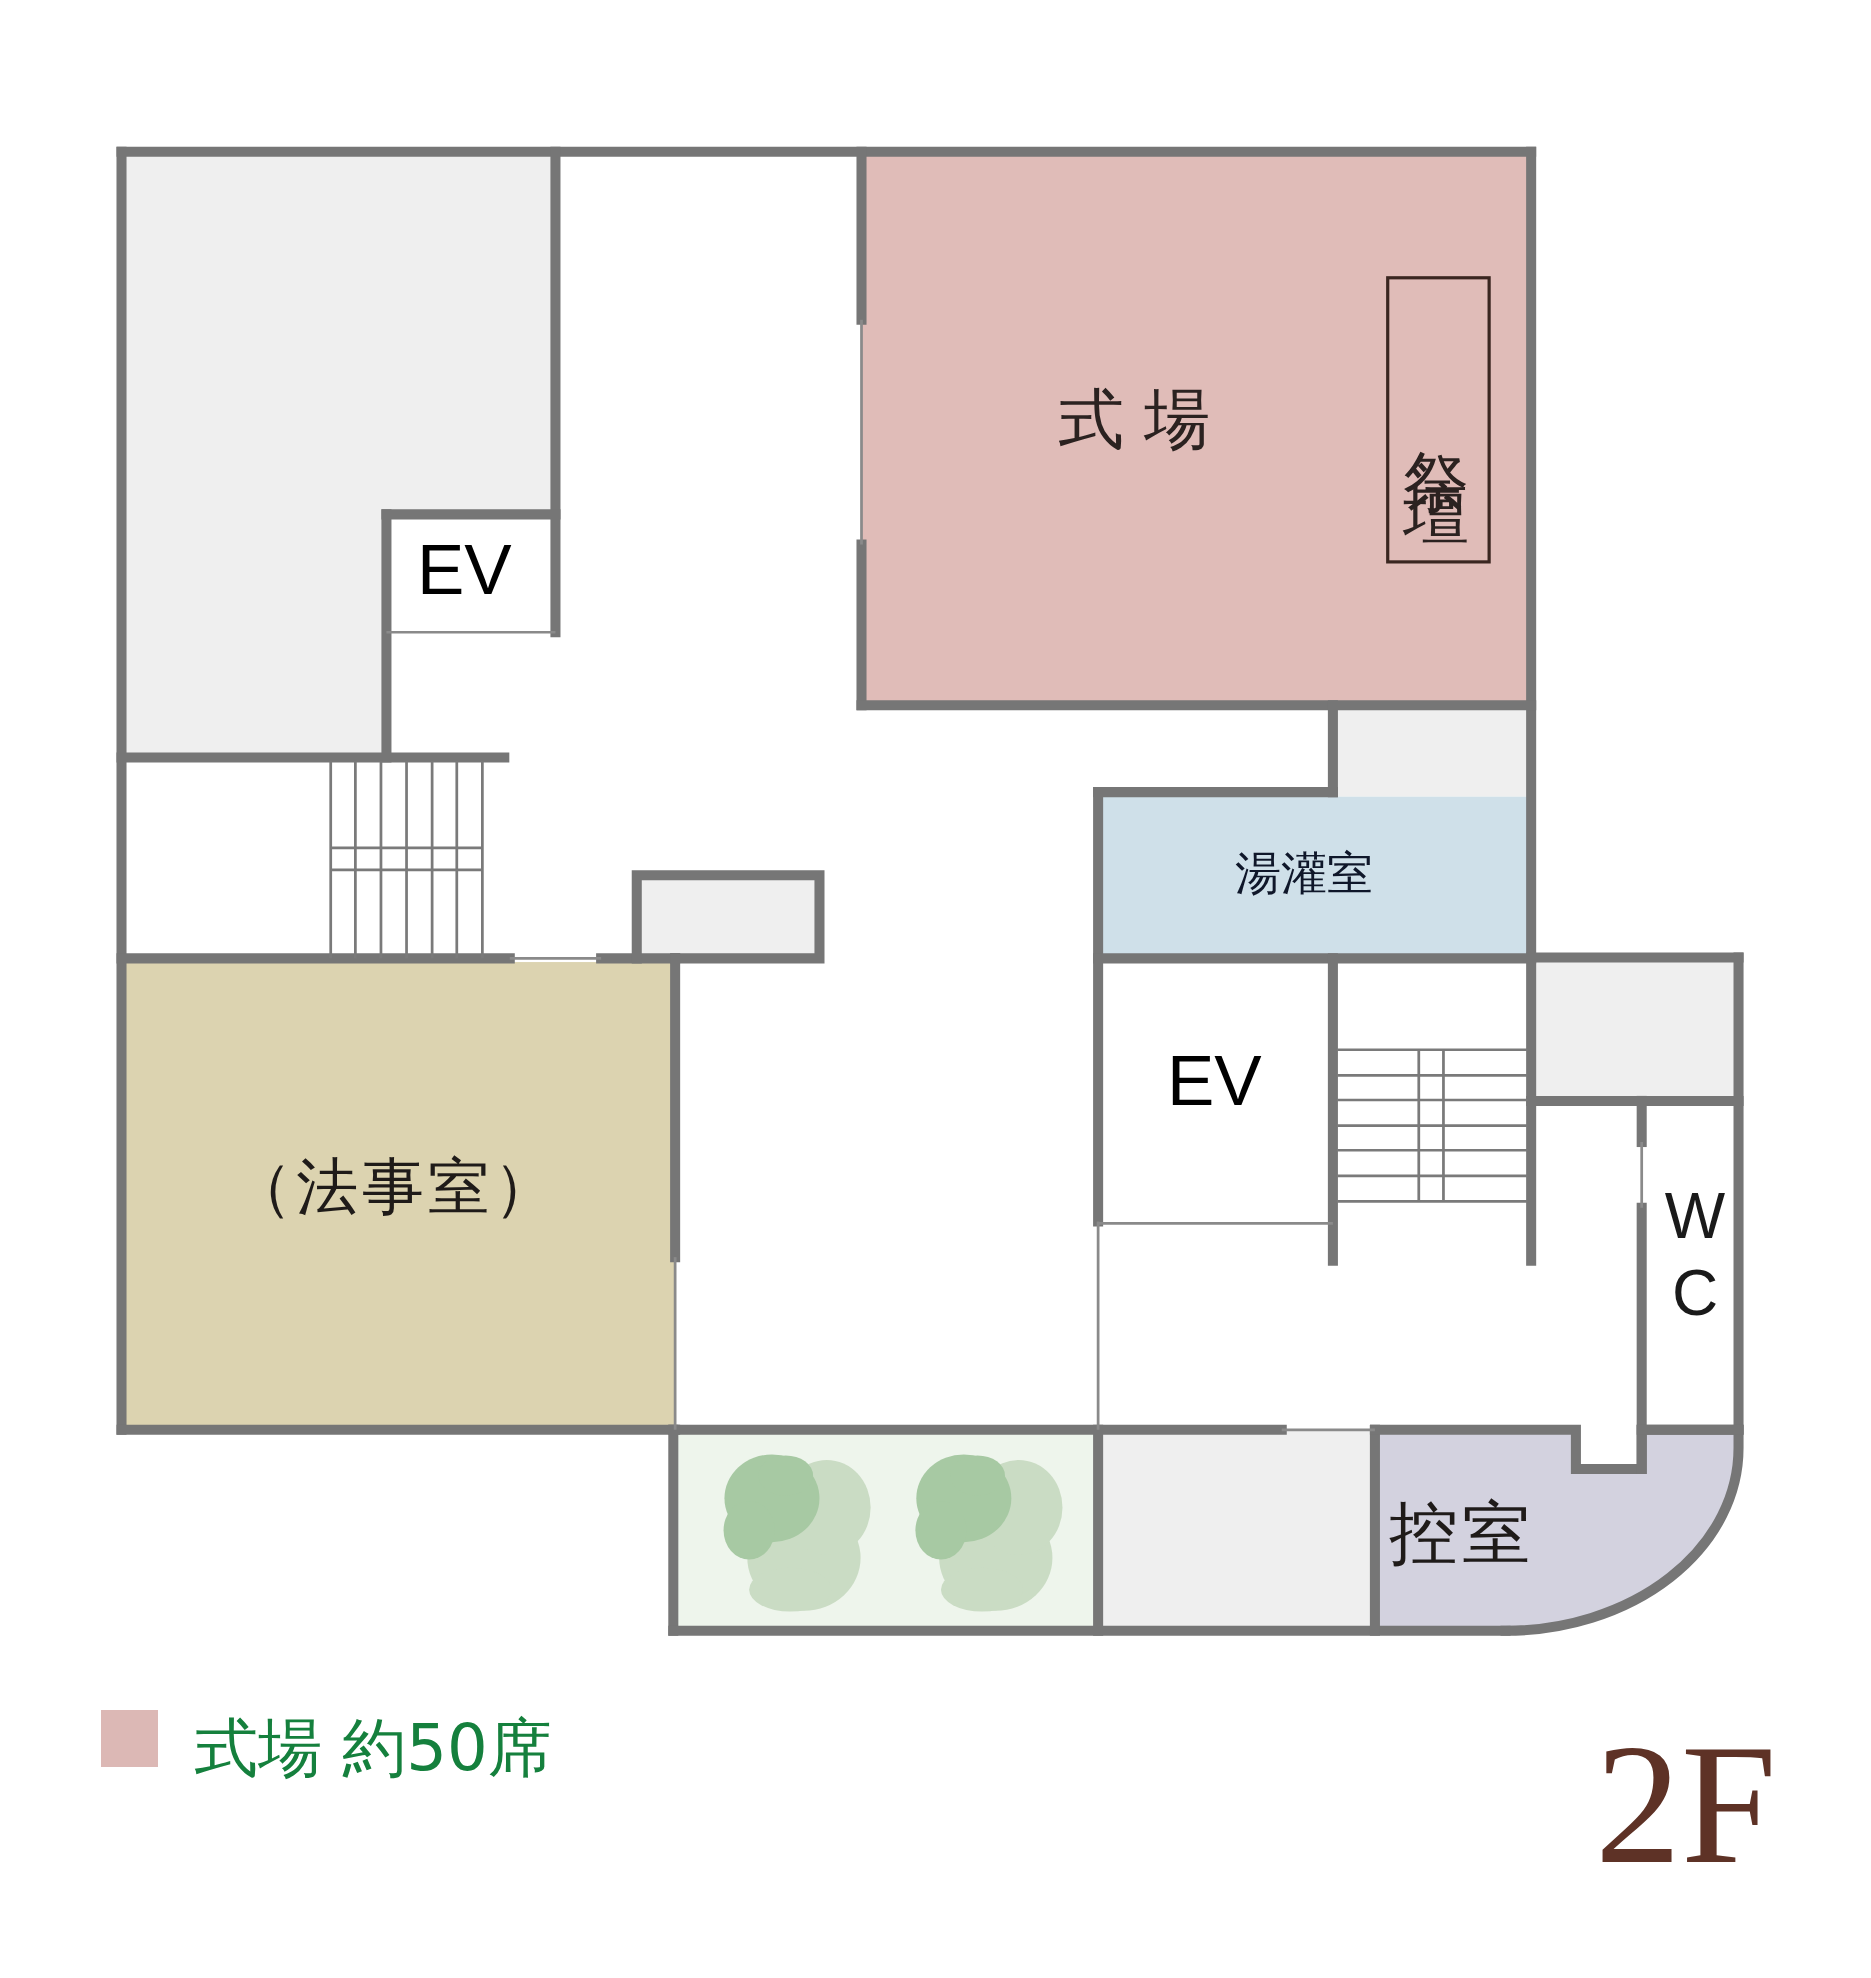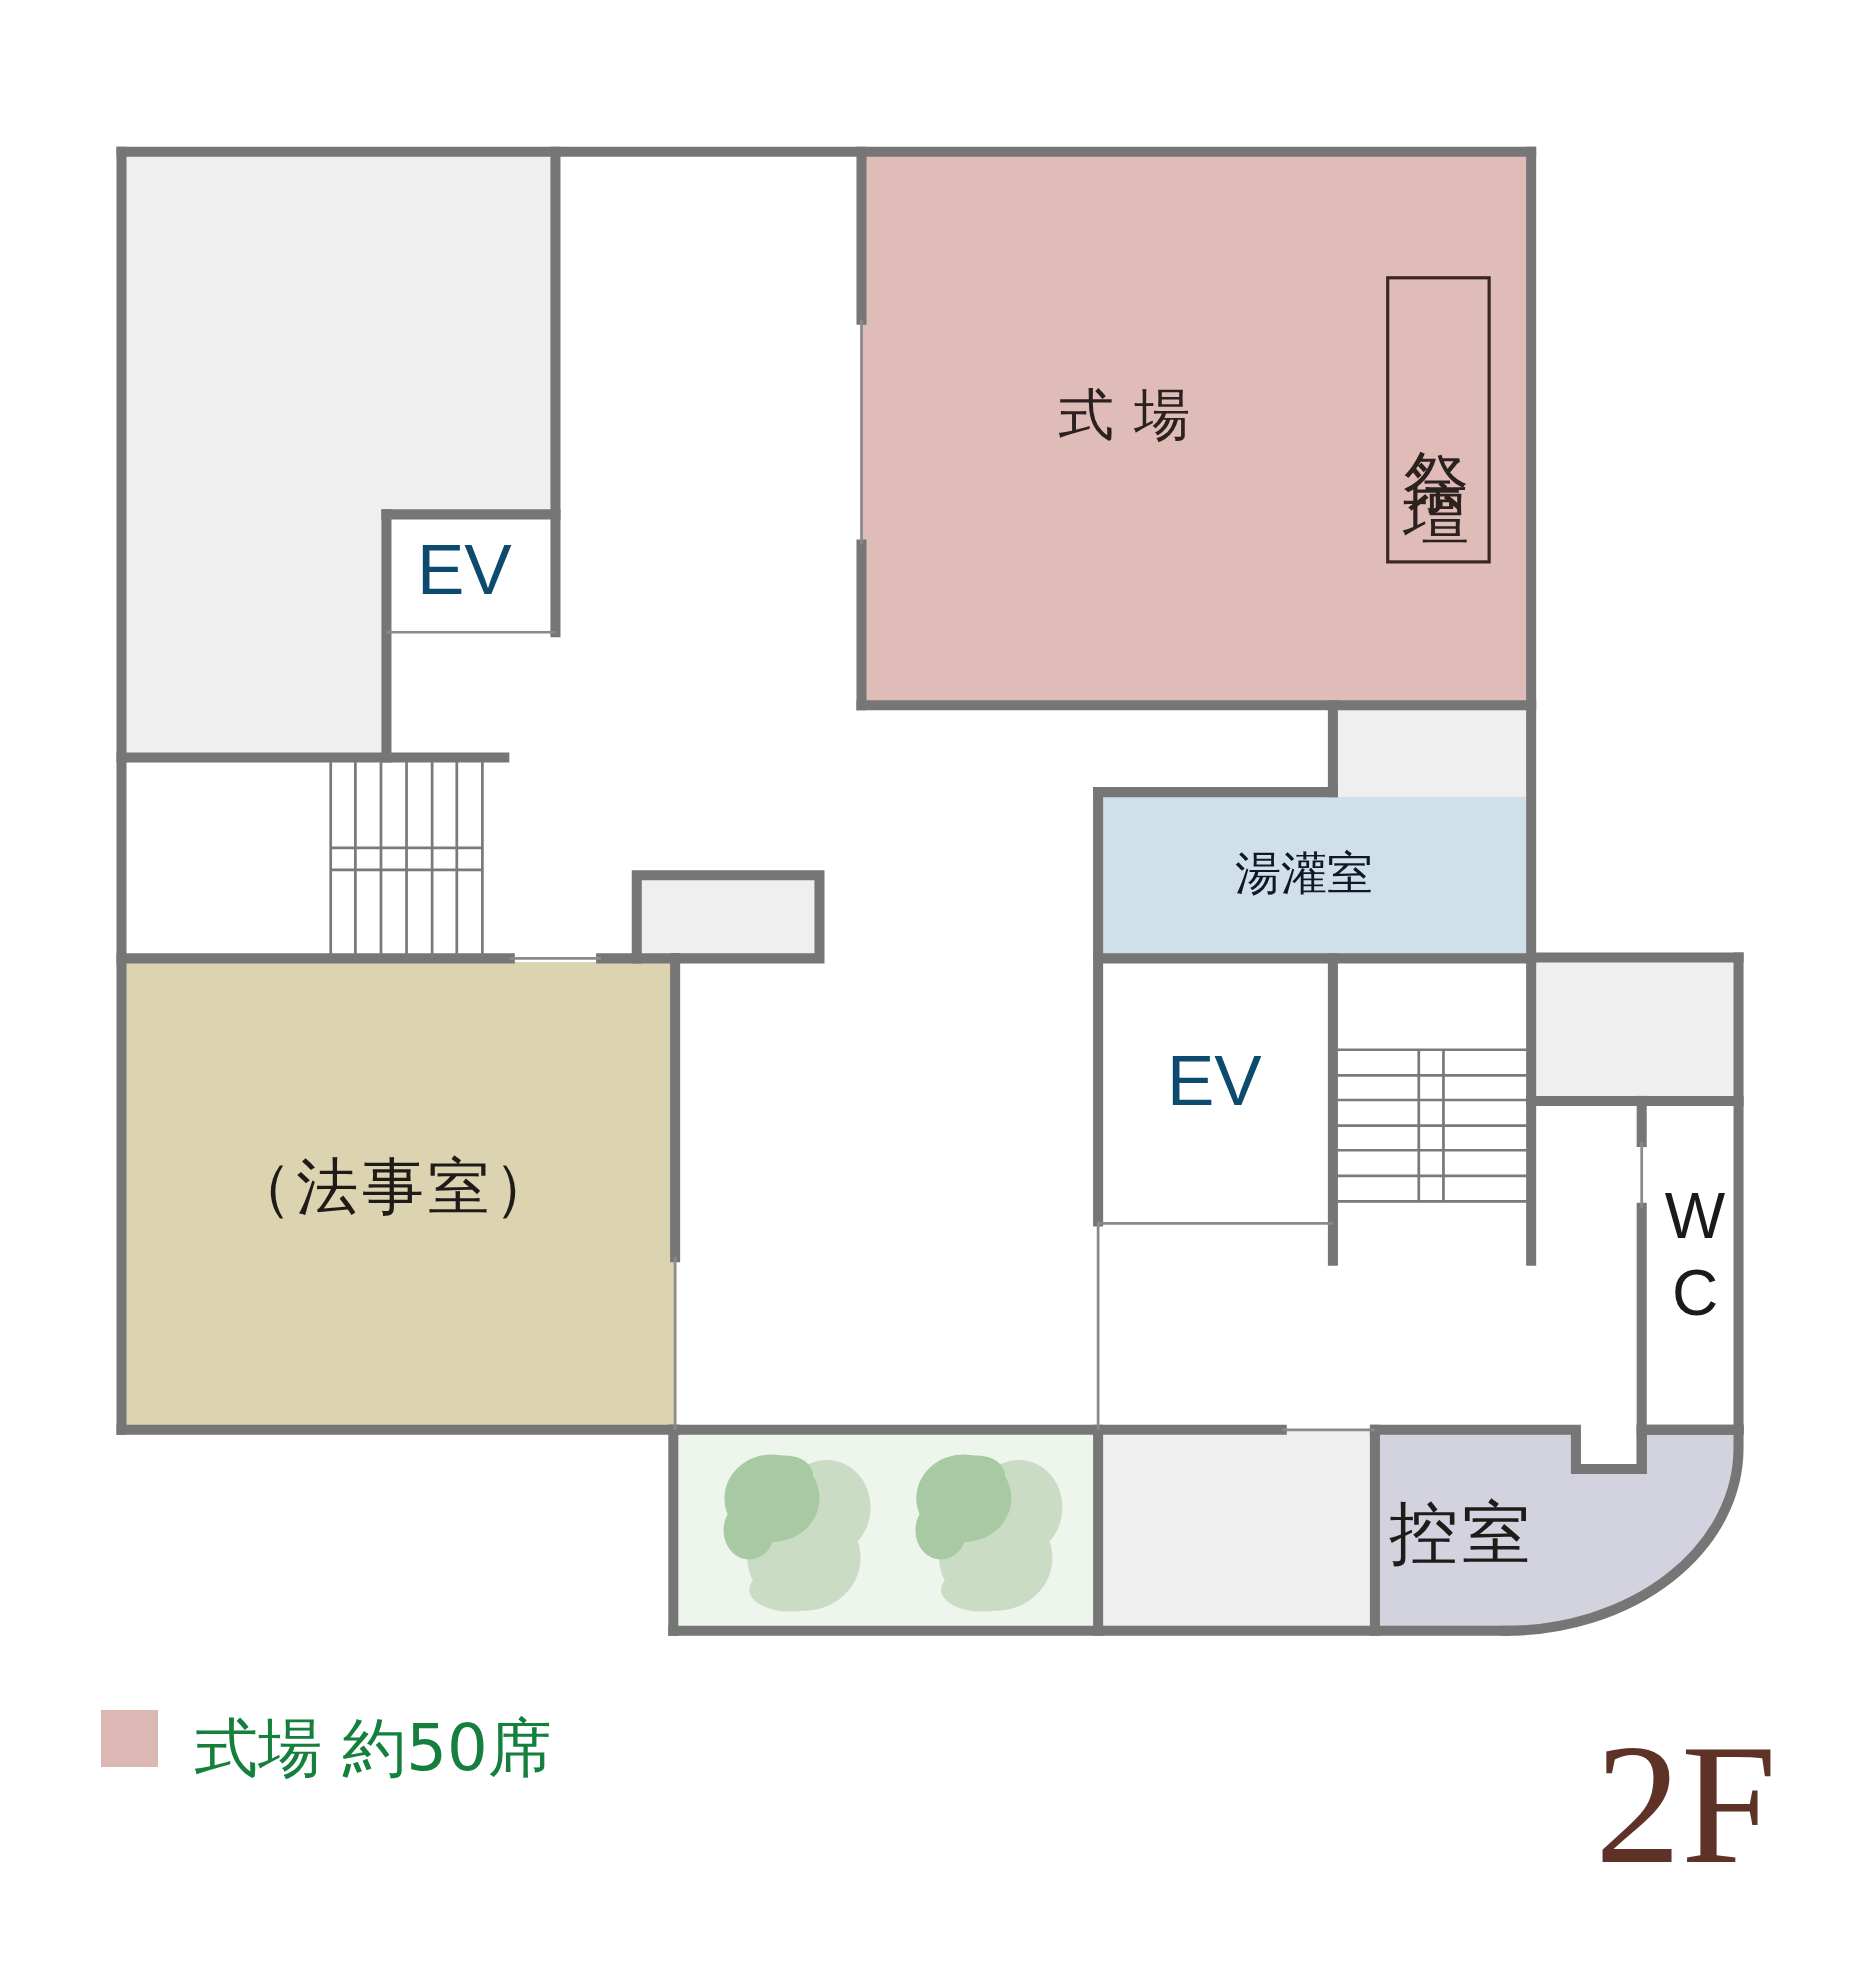"式場" .room-main { font-size: 56px -> 66px }
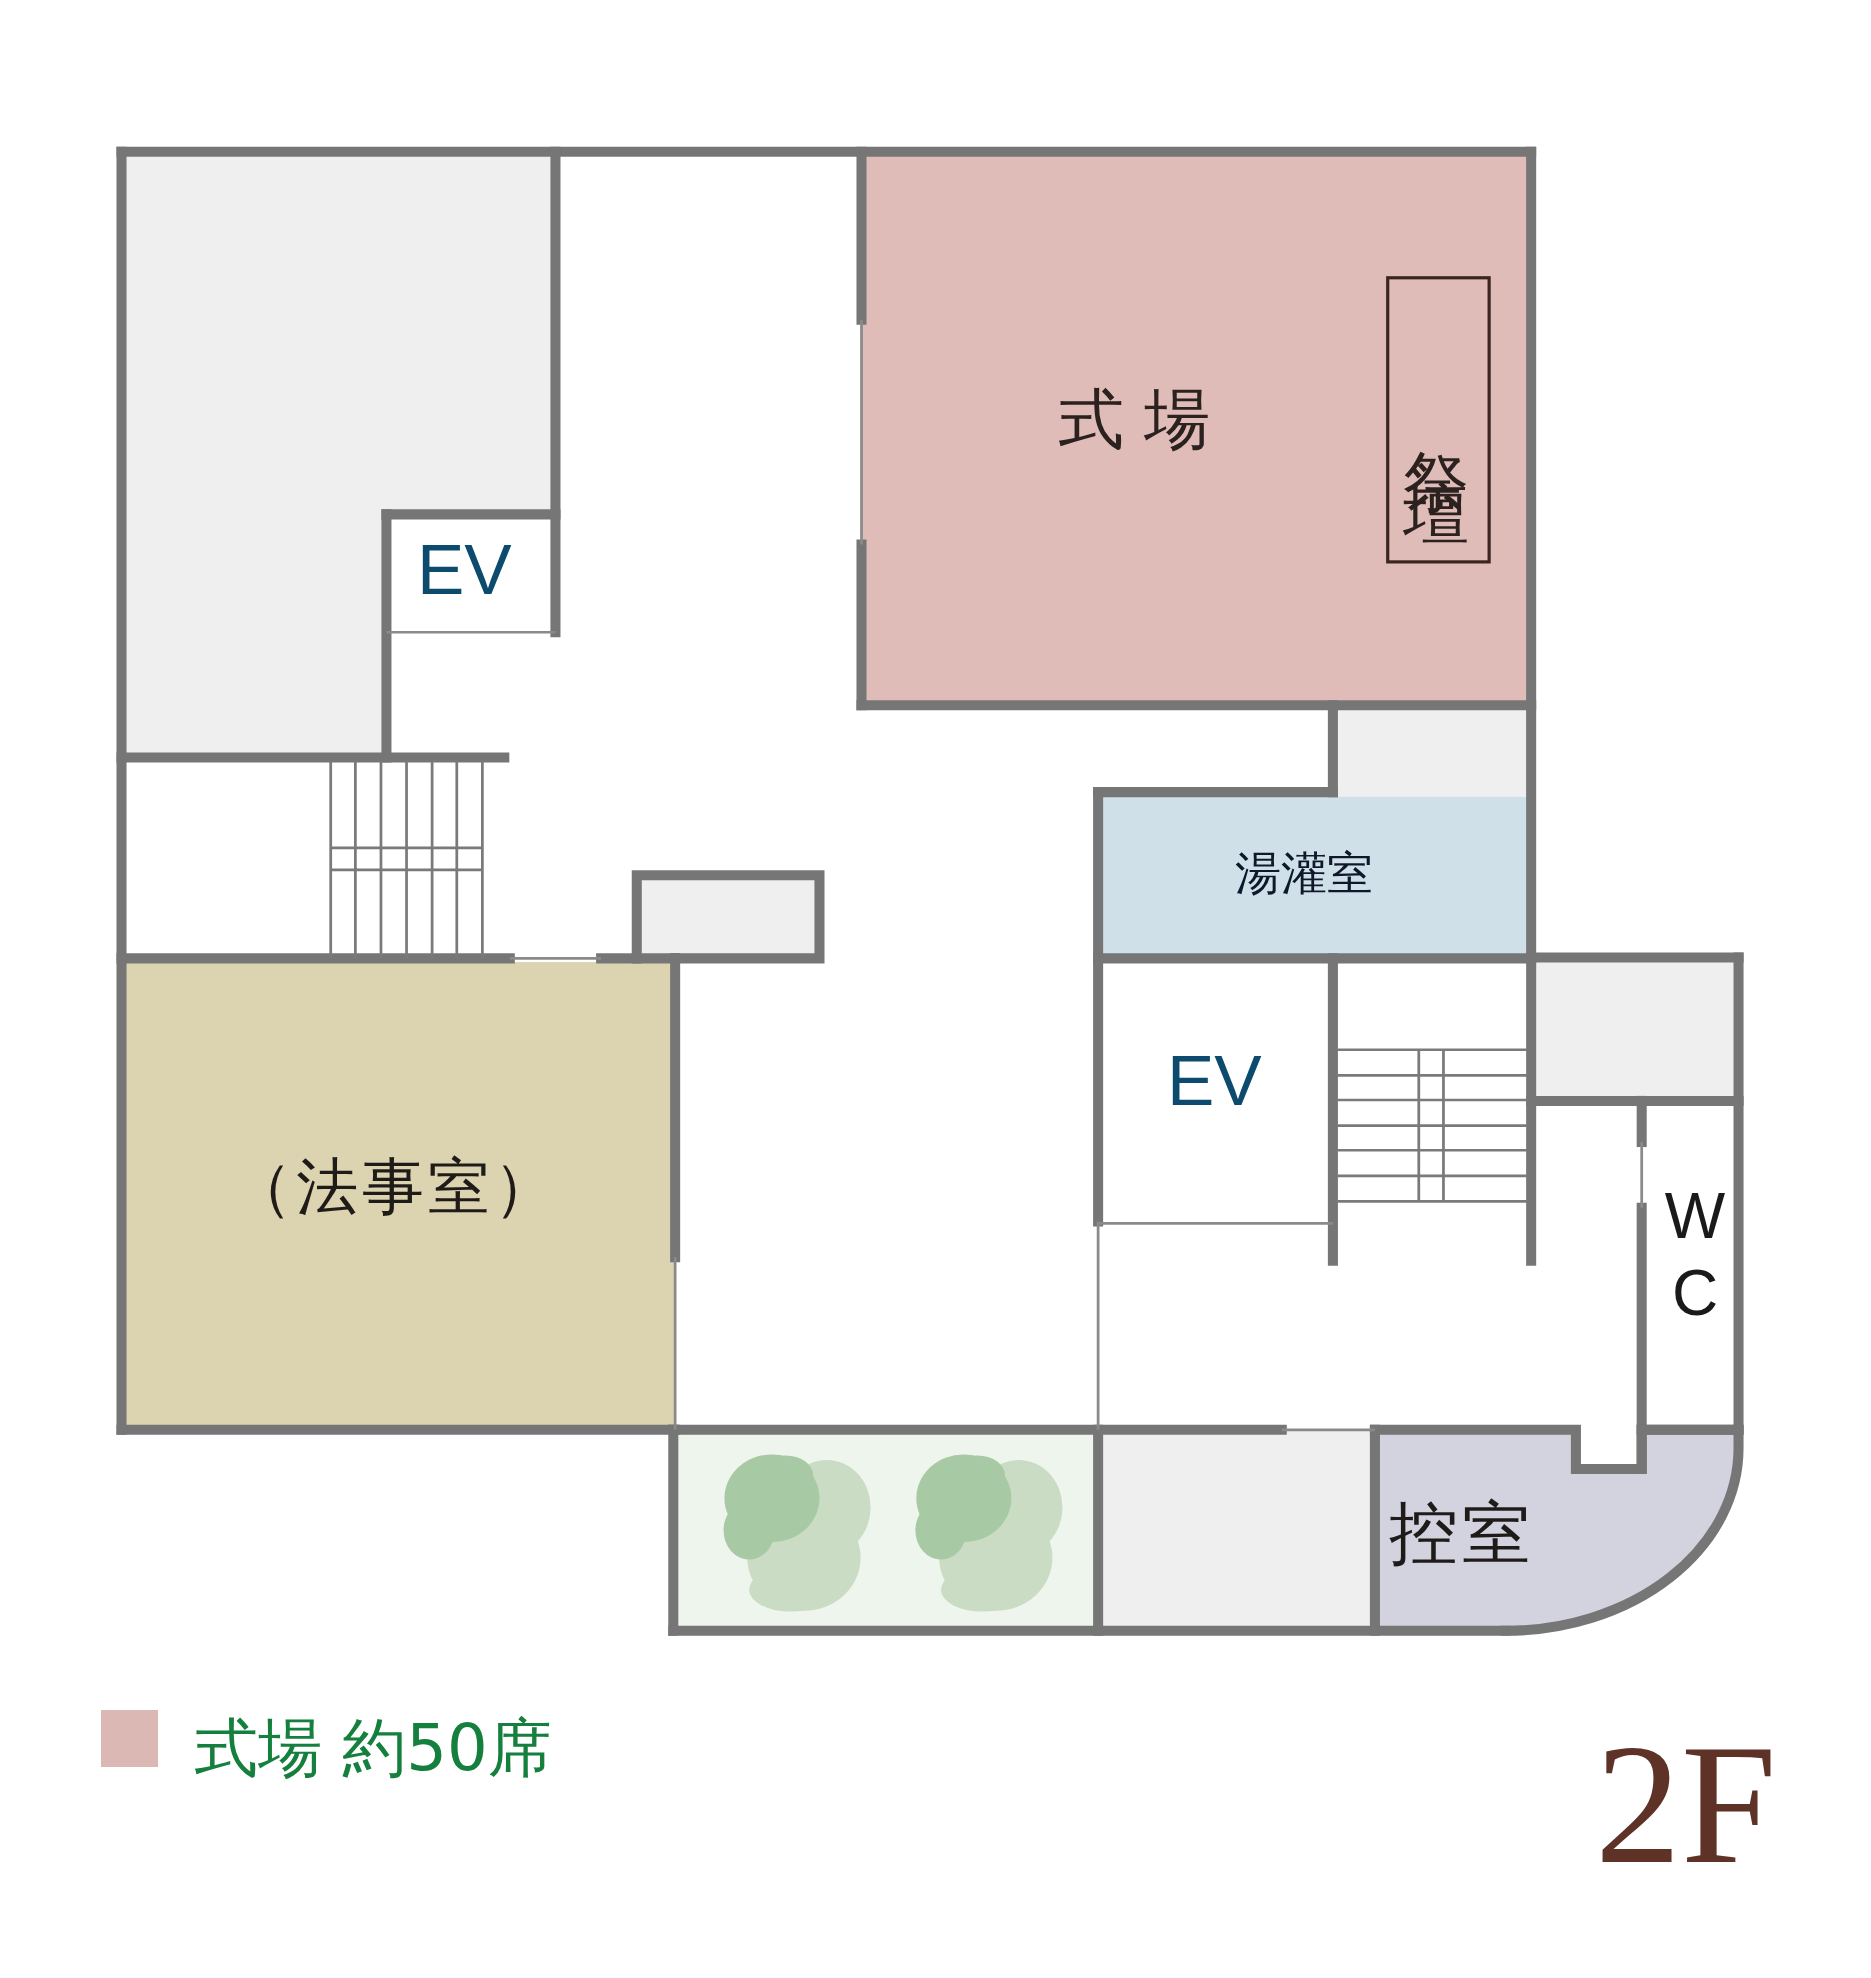"EV" .ev { color: #0c4a6e -> #000000 }
